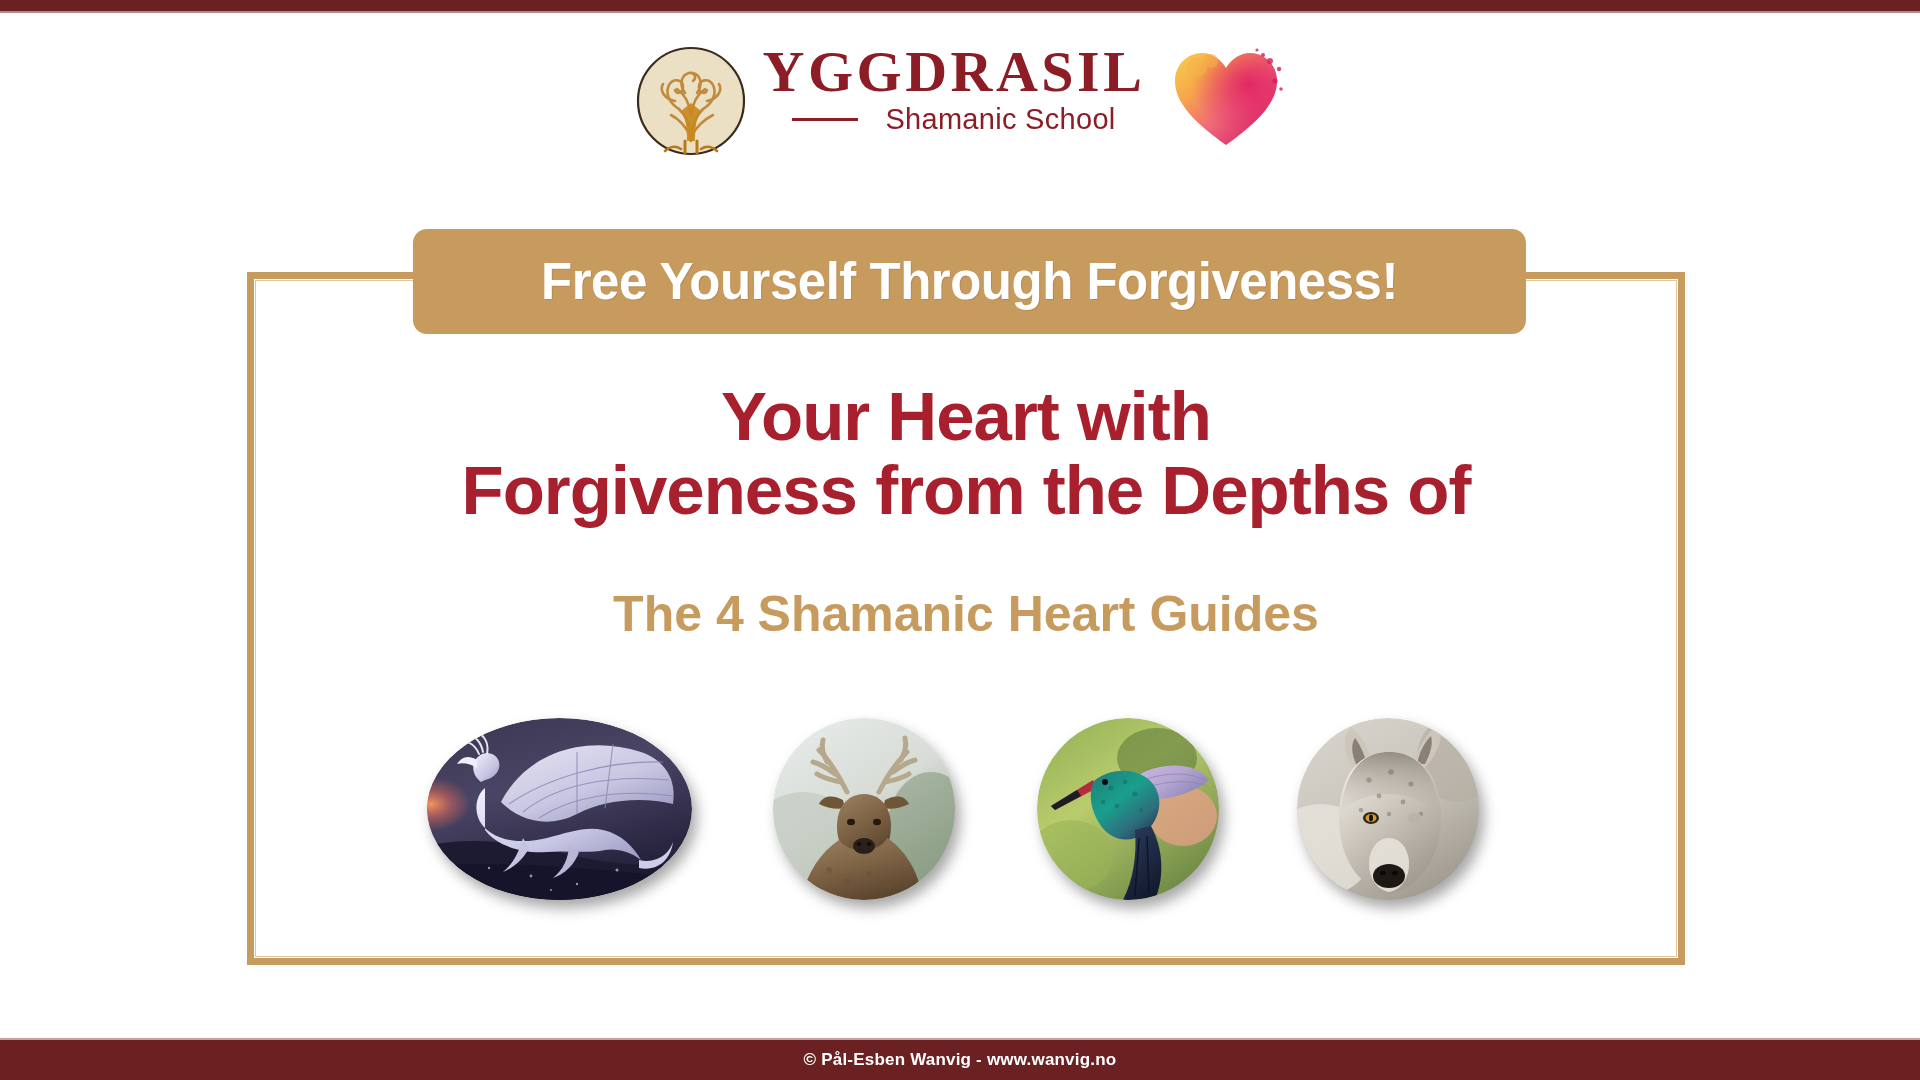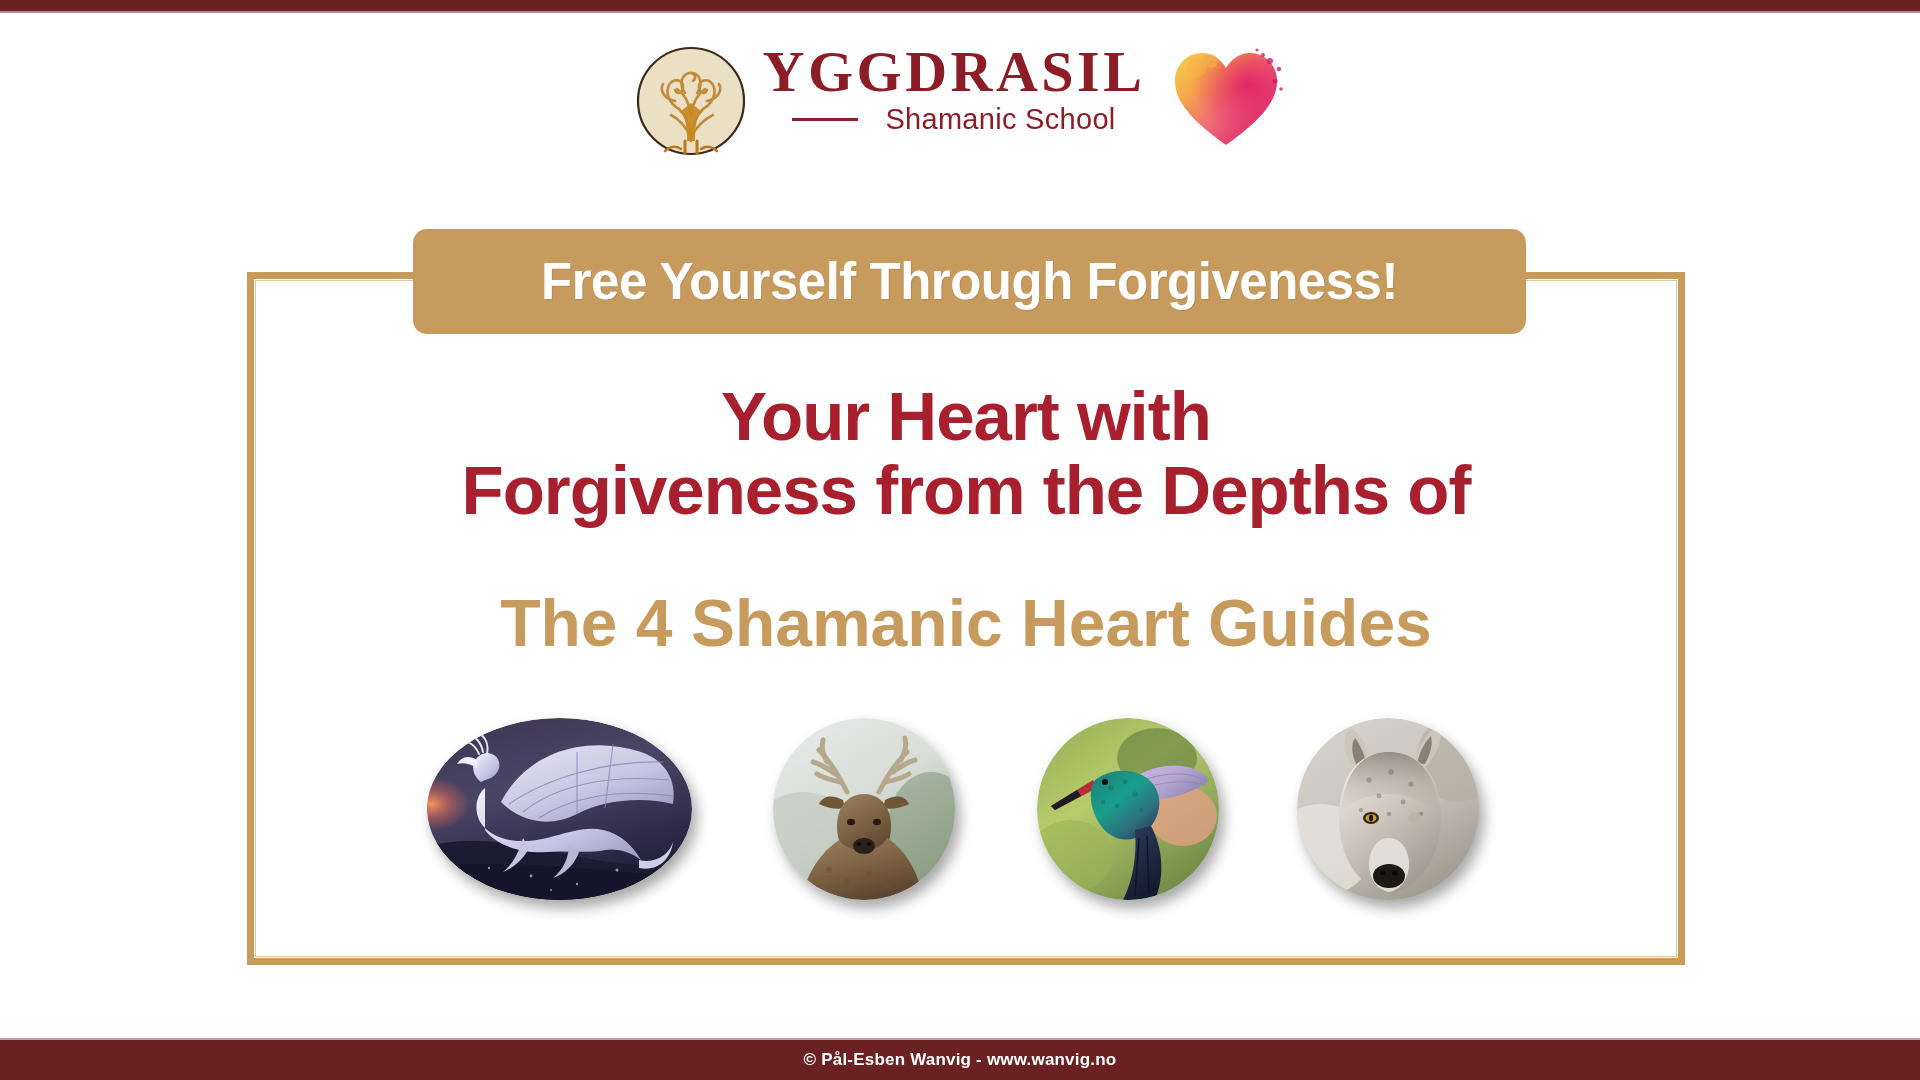"The 4 Shamanic Heart Guides" .subhead { font-size: 66px -> 50px }
